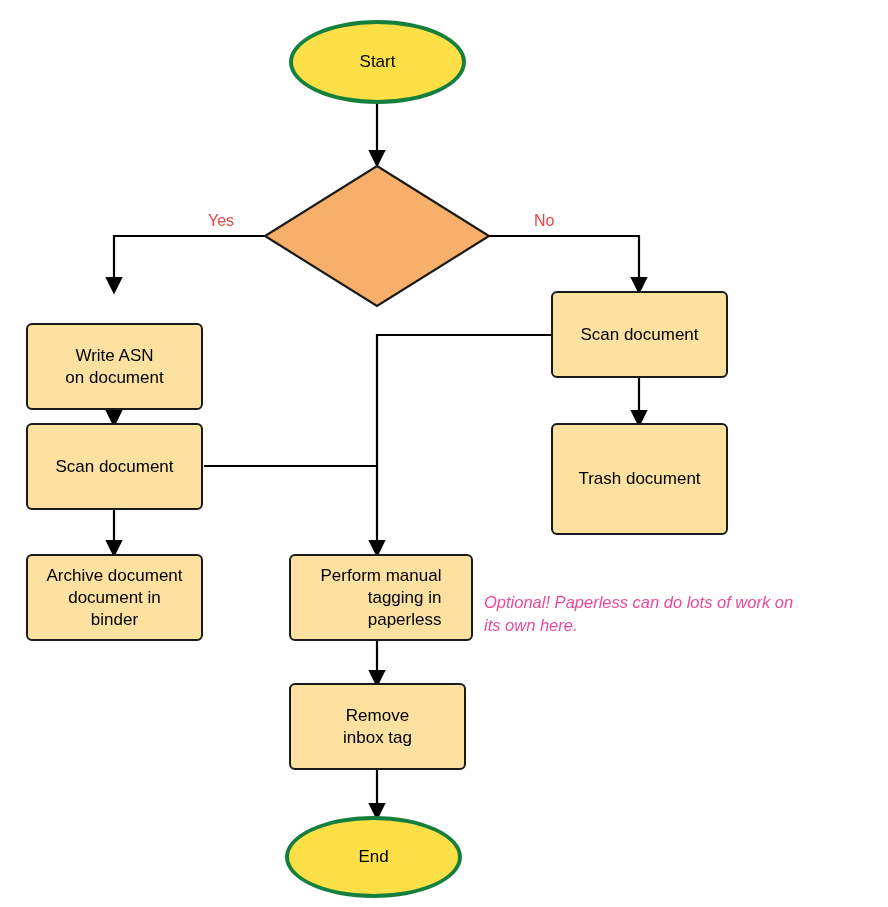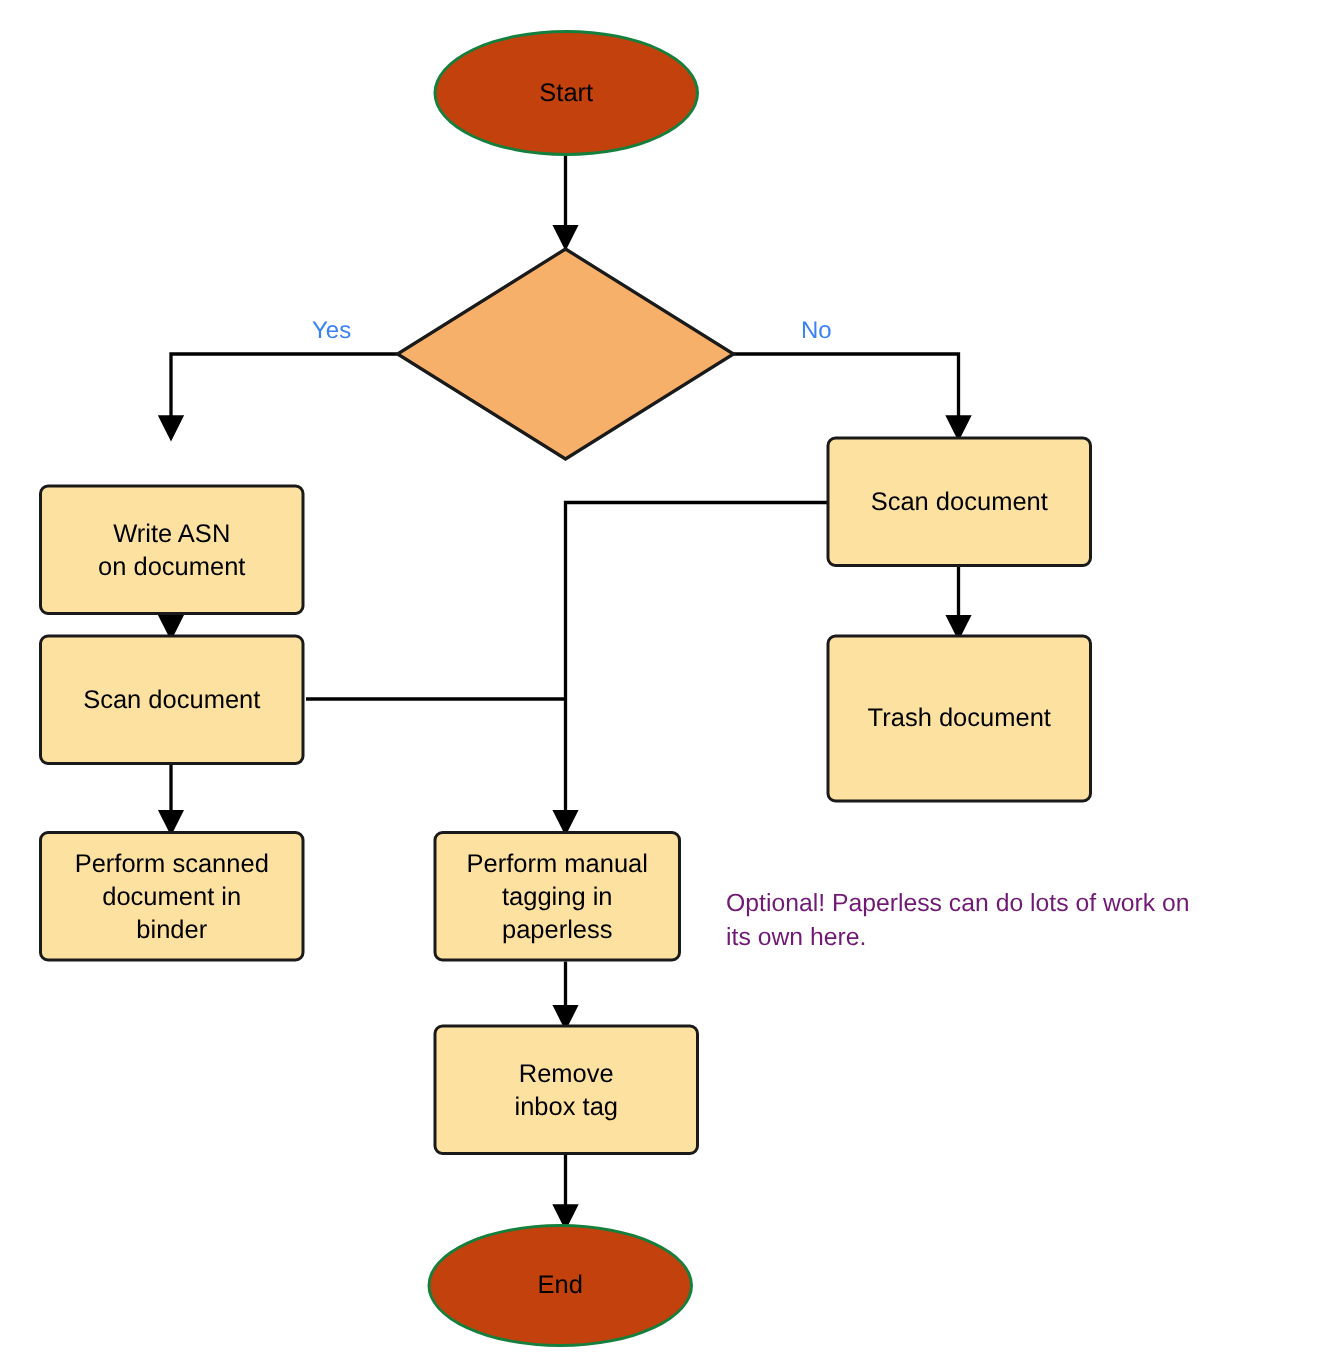"Start" .node.terminator { background: #c2410c -> #fde047; border: 2px solid #15803d -> 4px solid #15803d }
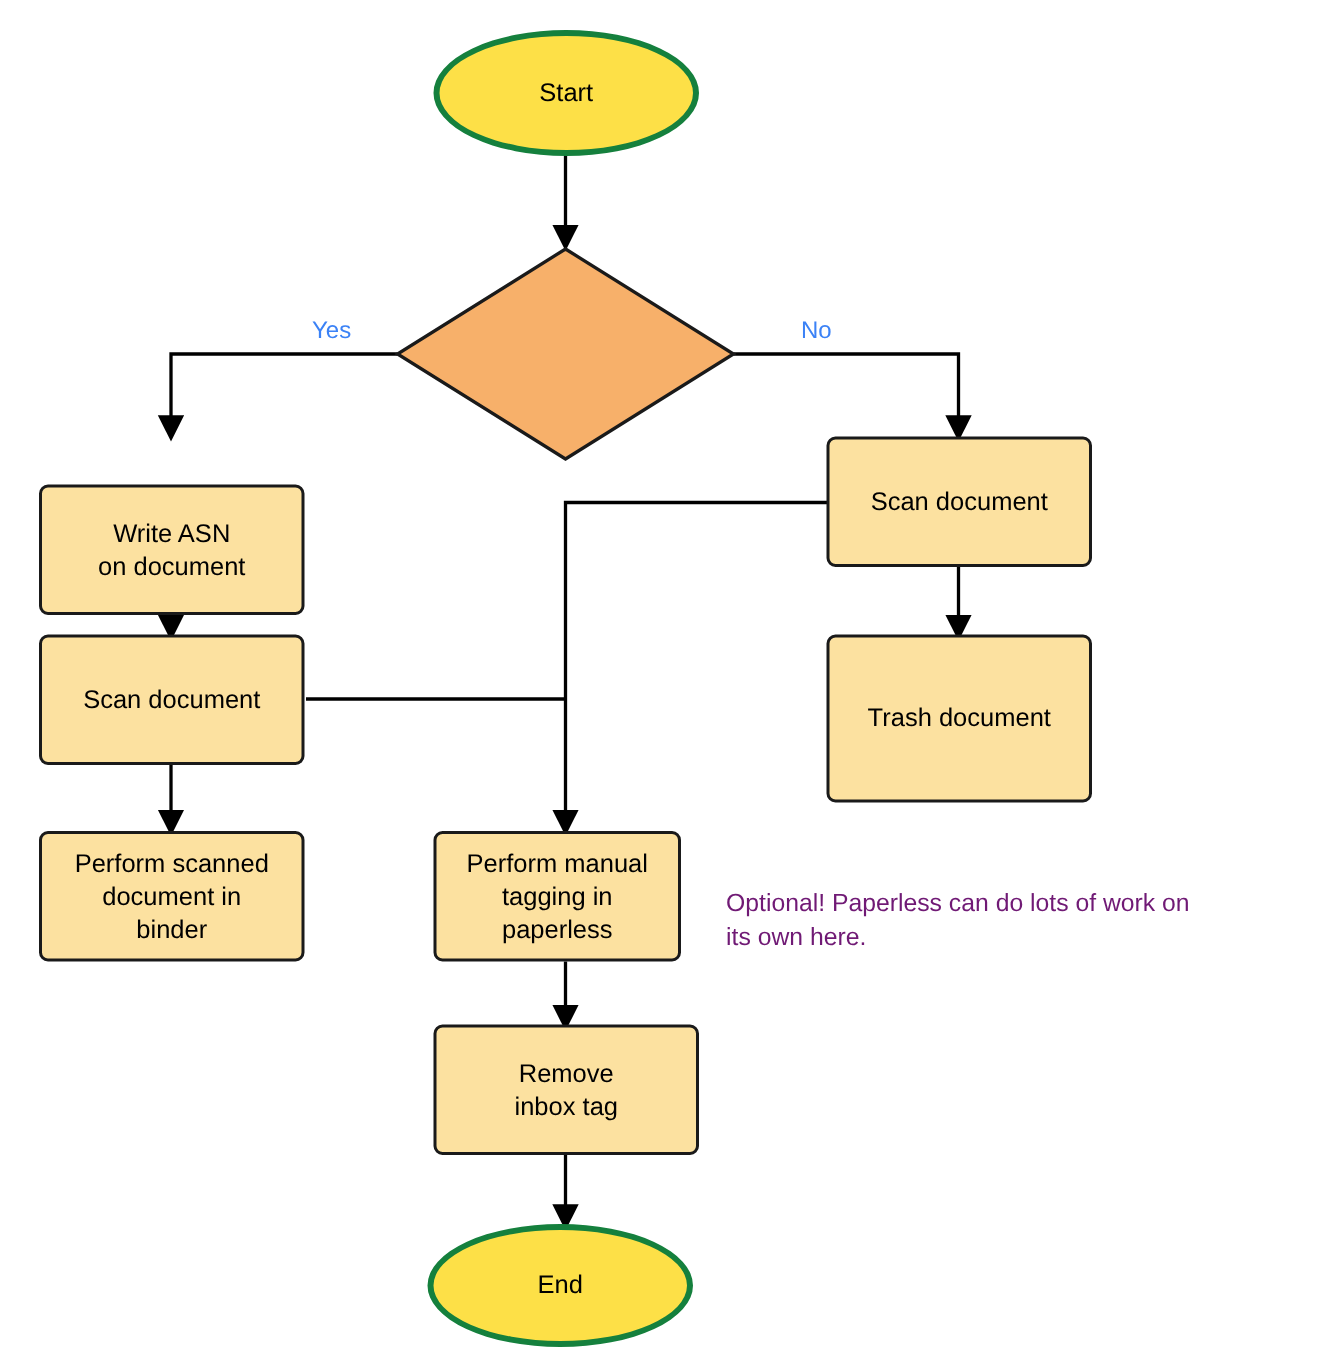"Yes" .edge-label { color: #3b82f6 -> #ef4444 }
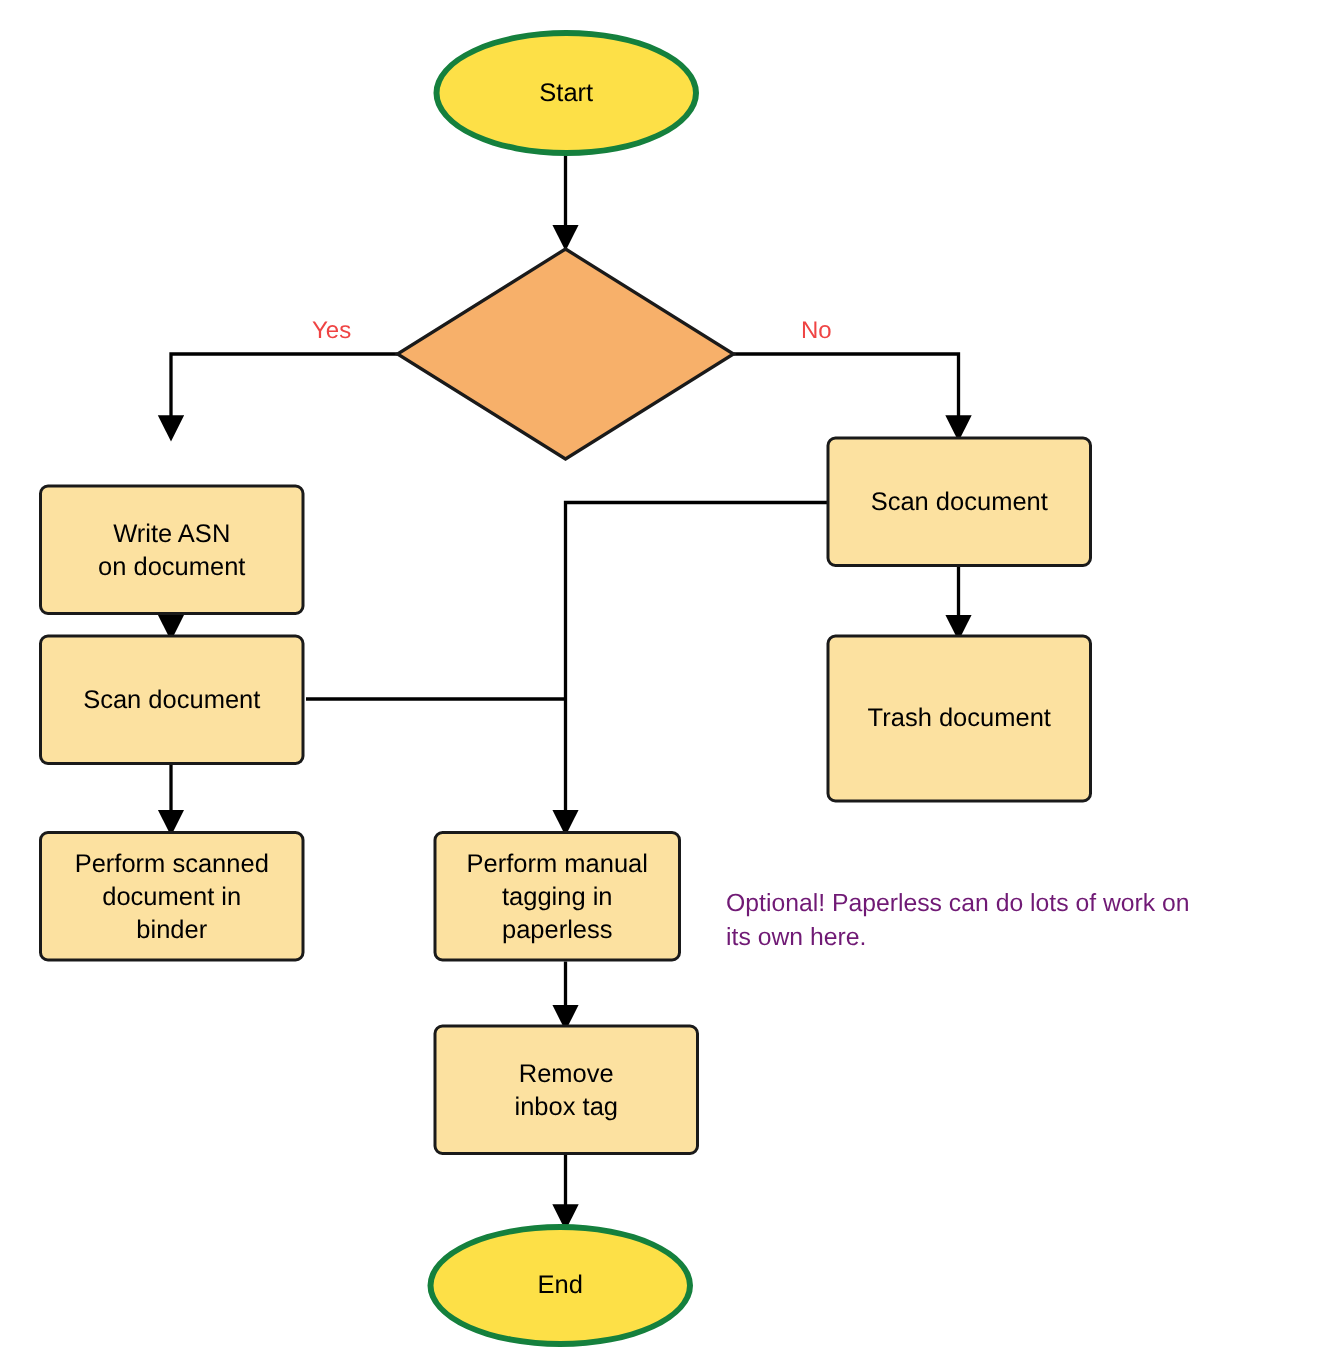"Perform scanned" span { text: Perform scanned -> Archive document }
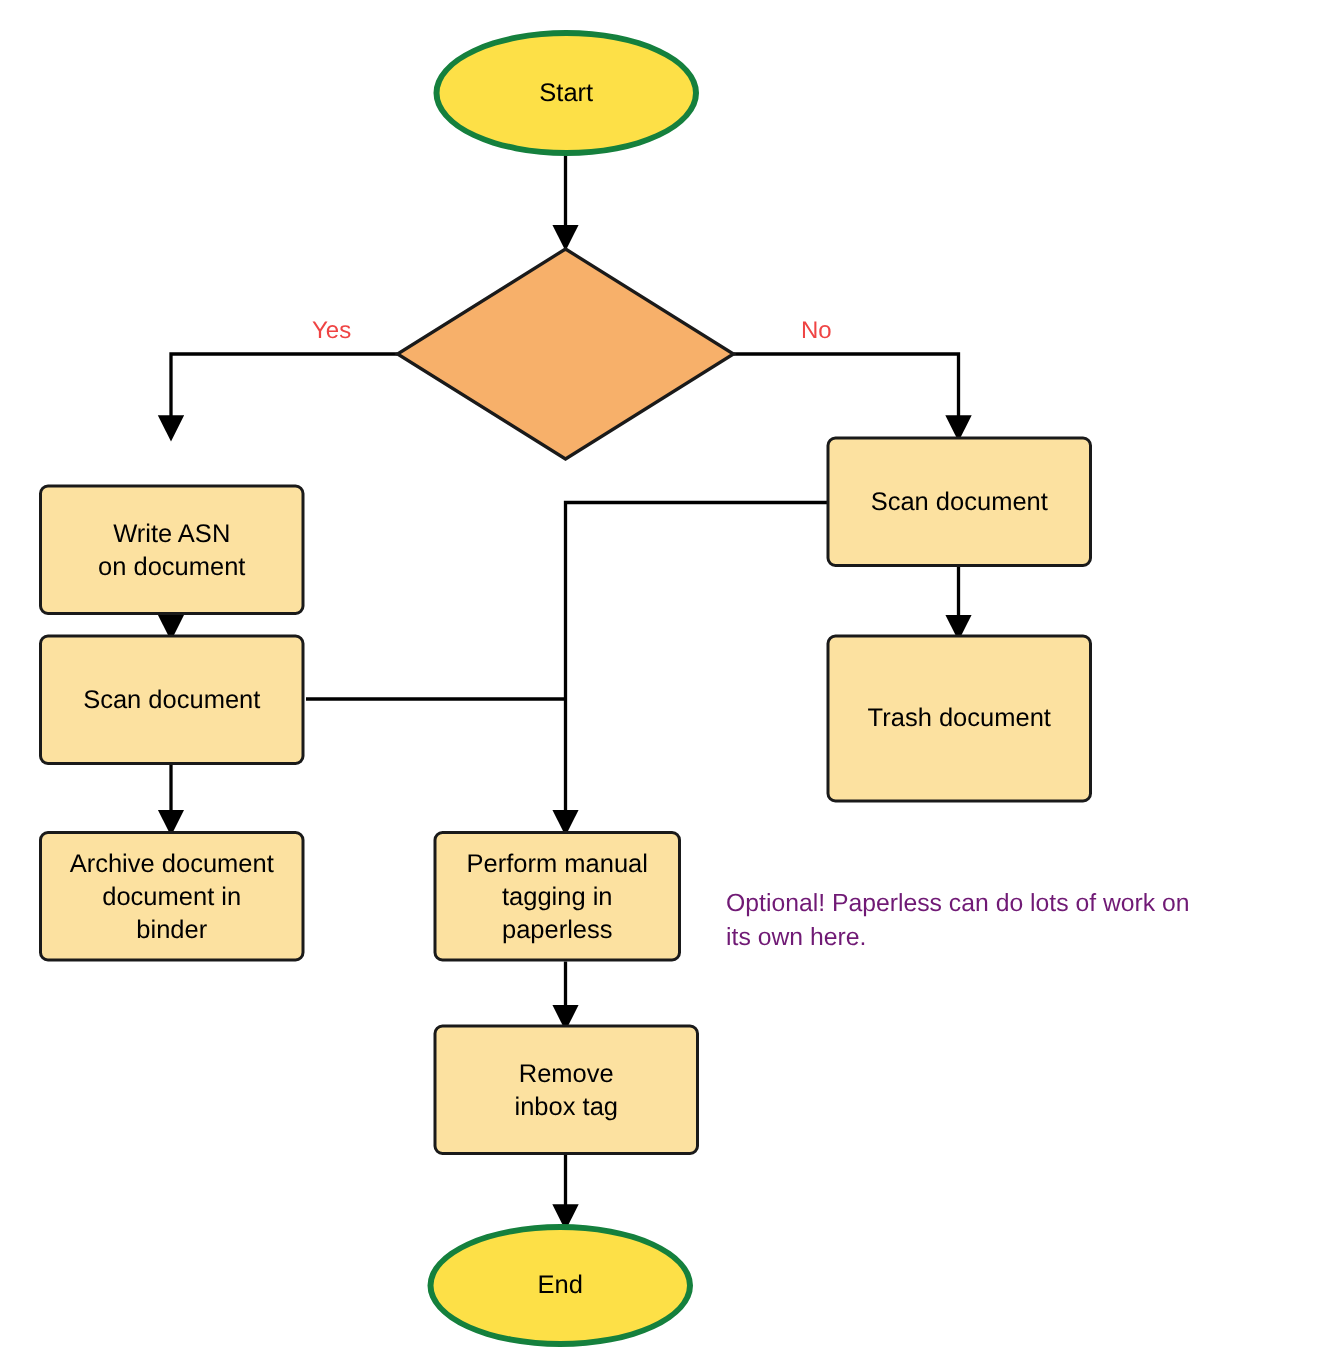"Perform manual" div.node { text-align: none -> right; width: 165px -> 184px }
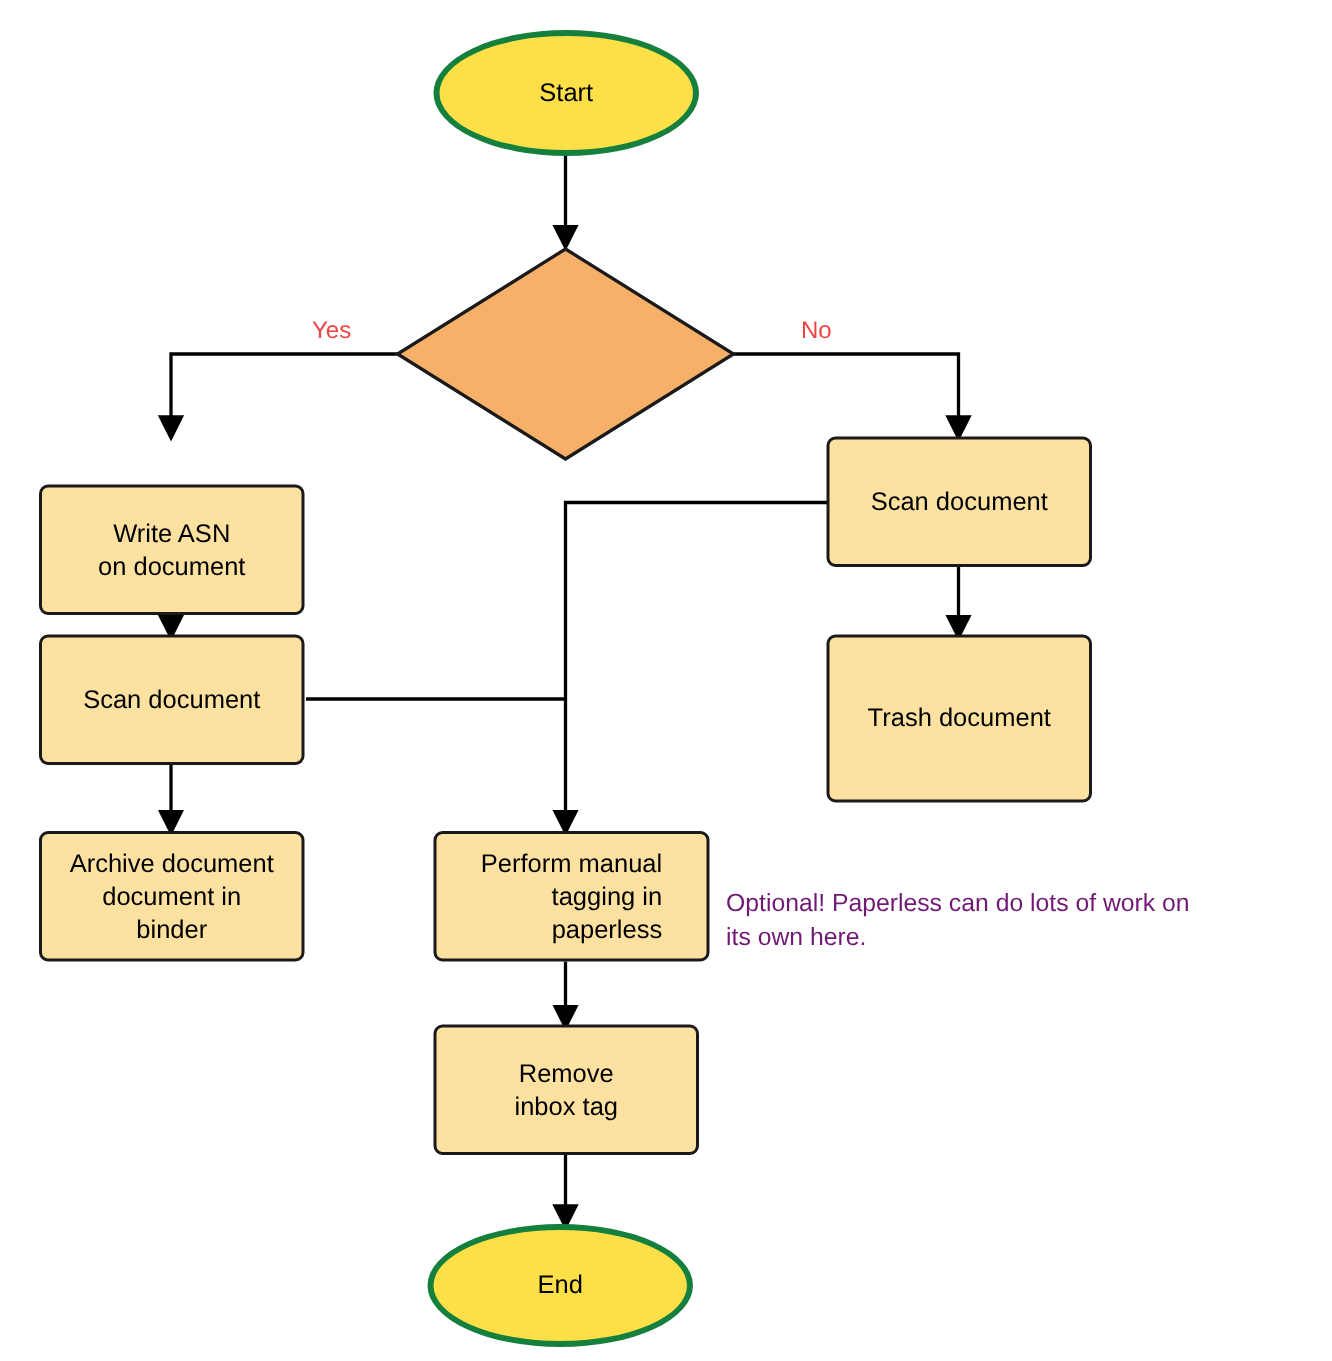"Optional! Paperless can do lots" .note { color: #701a75 -> #ec4899; font-style: none -> italic }
